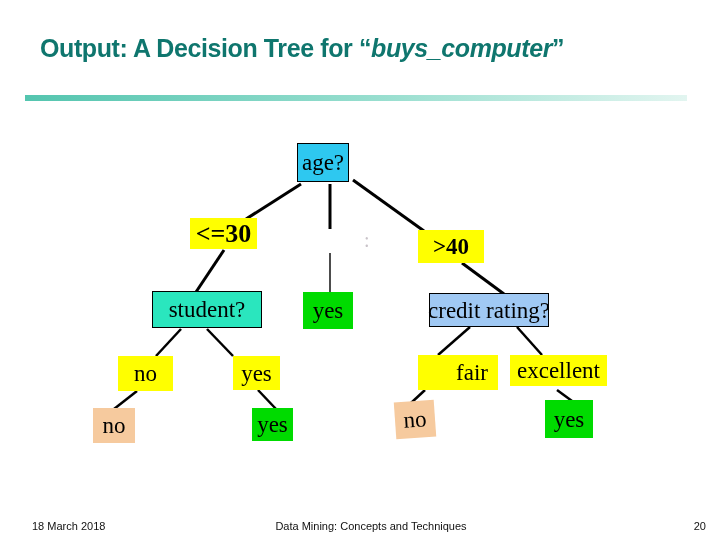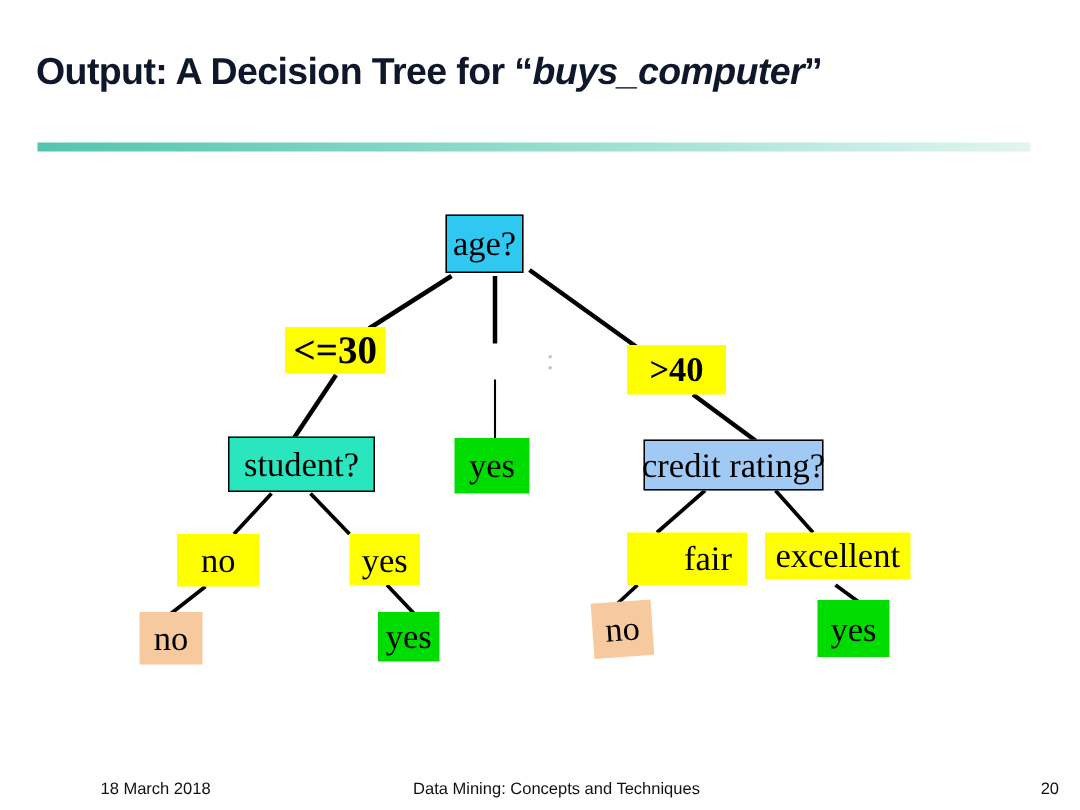"Output: A Decision Tree for" .title { color: #0f172a -> #0f766e; left: 24px -> 40px }
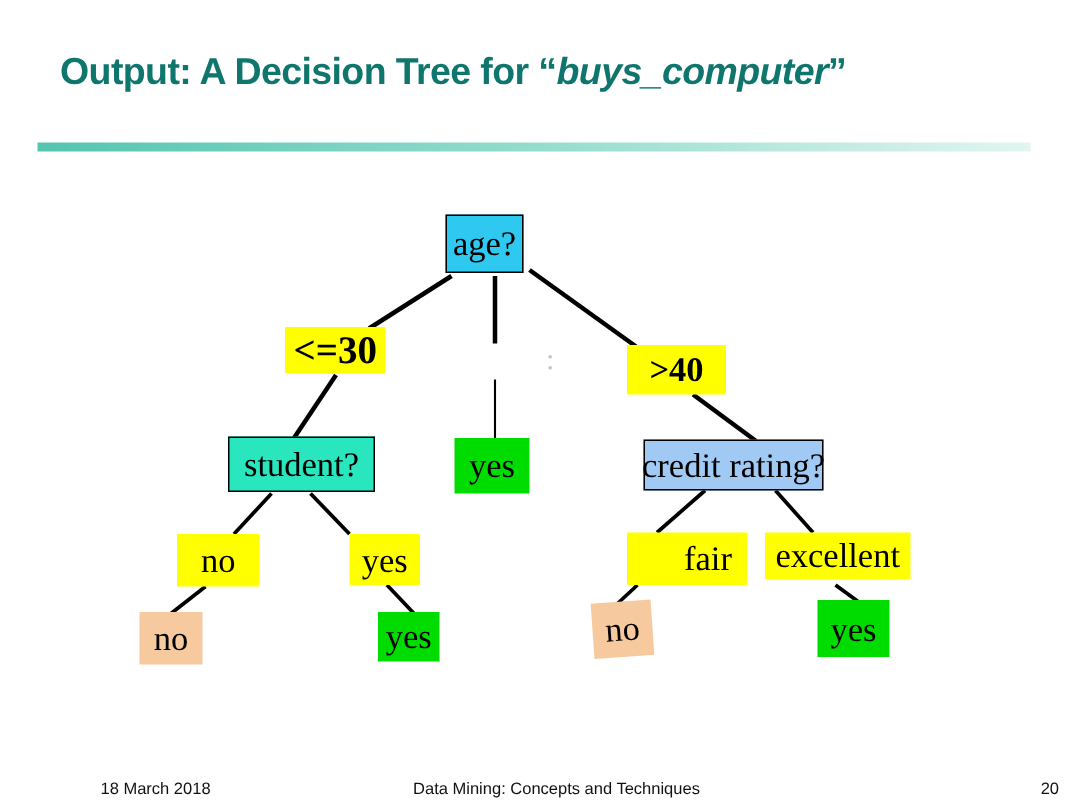"student?" .n-student { width: 98px -> 110px }
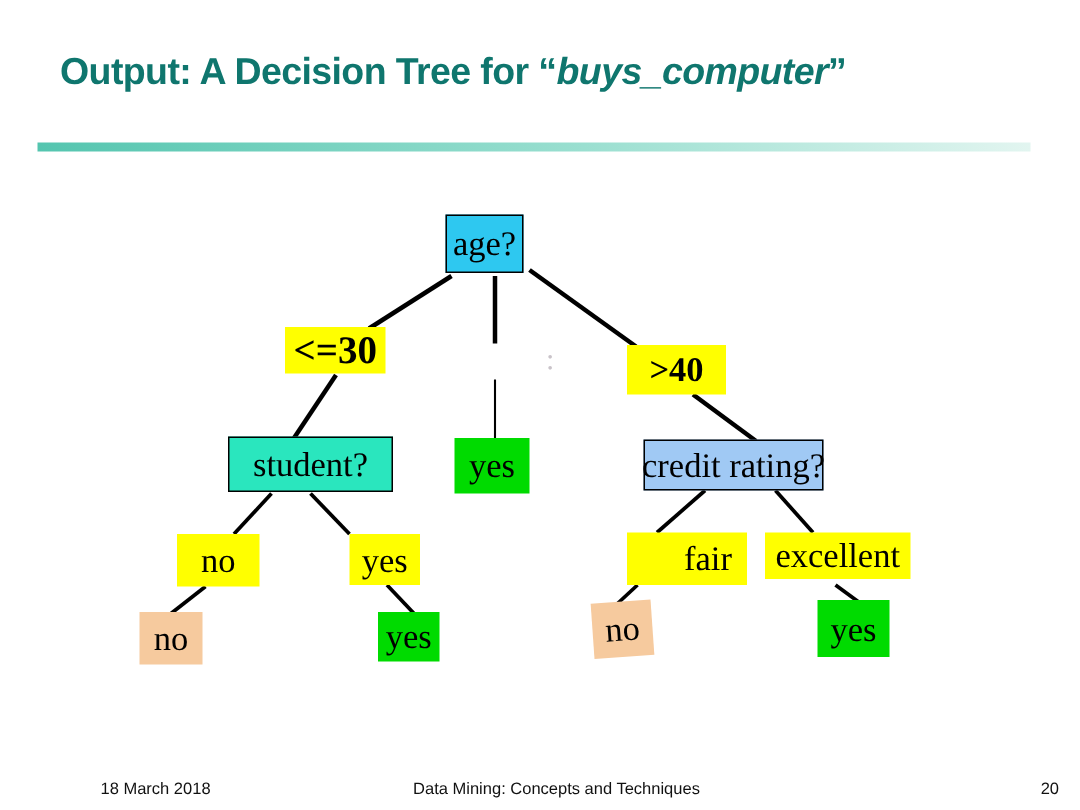"18 March 2018" .f-date { margin-left: 35px -> none }
